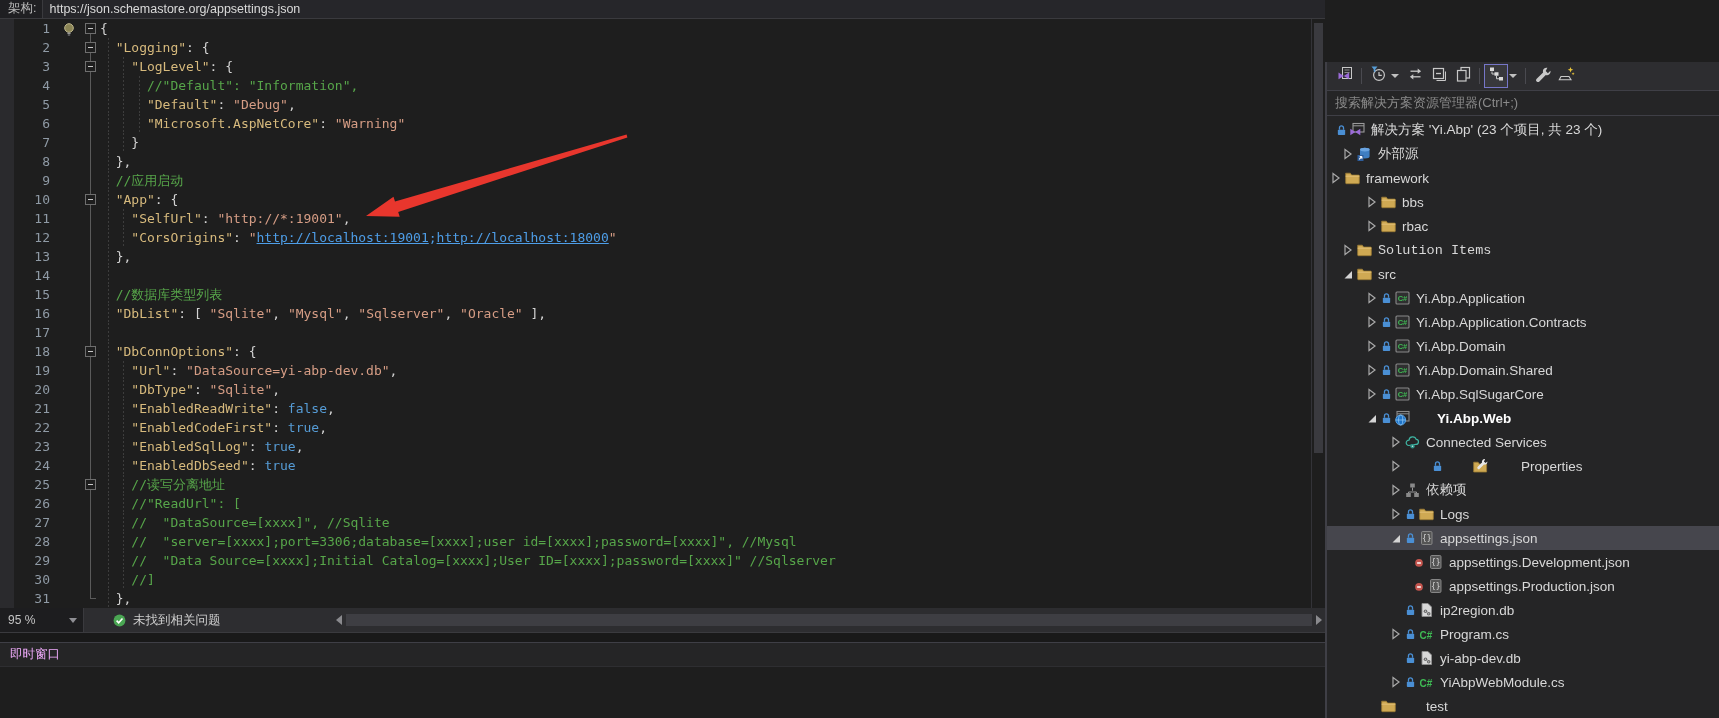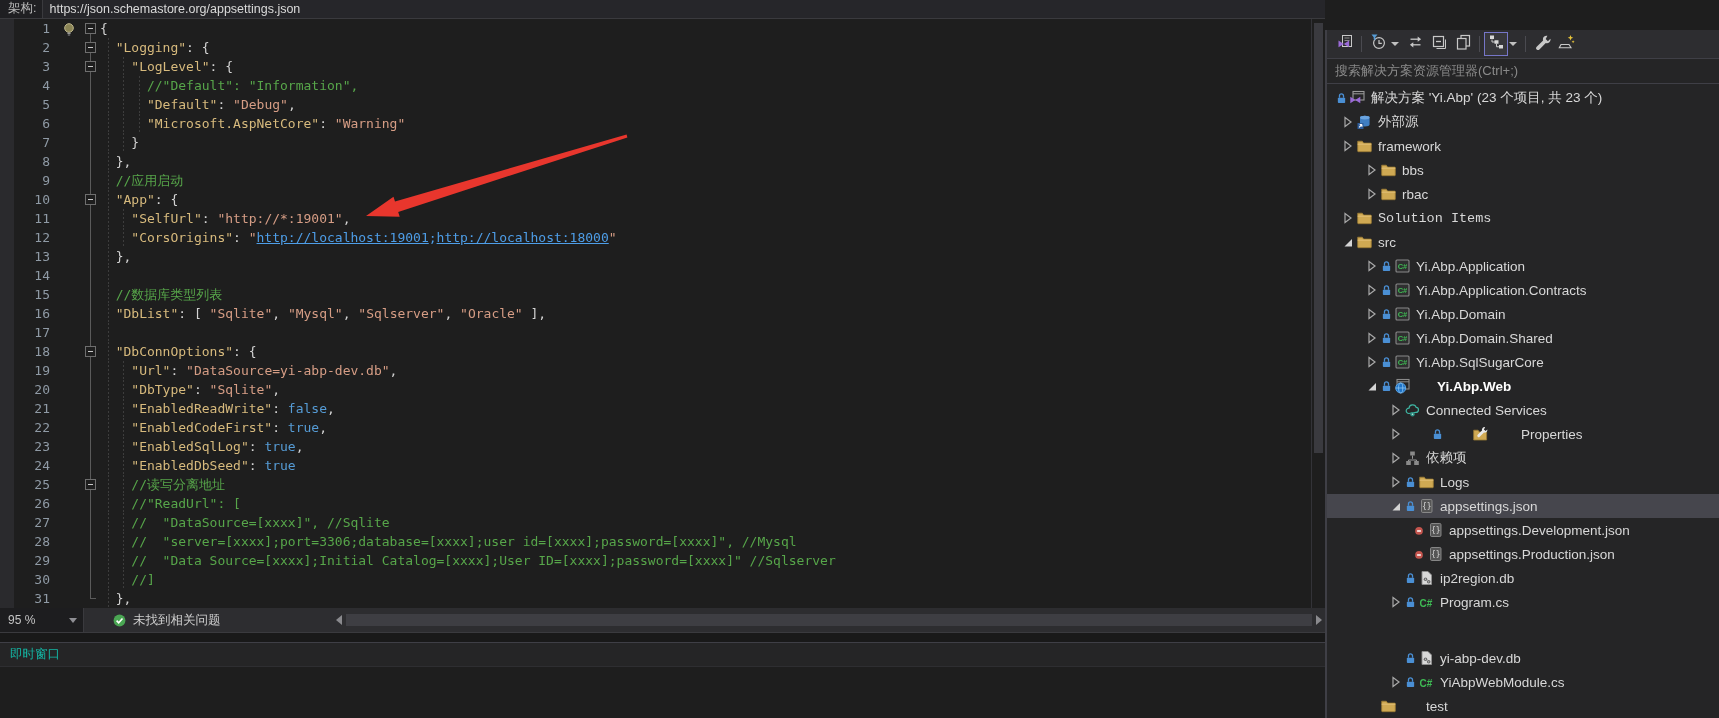"framework" div.trow { padding-left: 13px -> 1px }
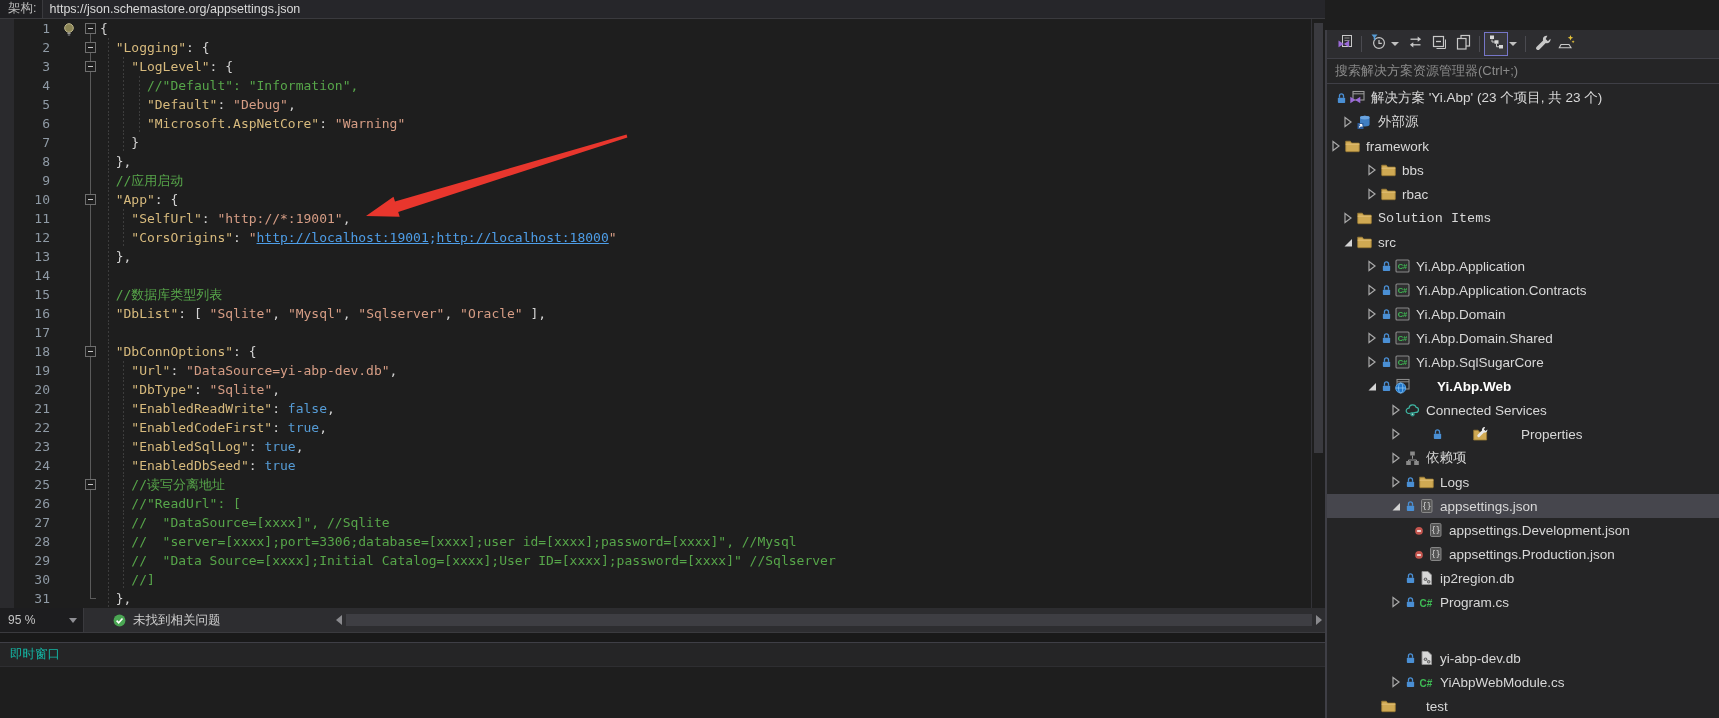"即时窗口" #immediate .hdr { color: #14b8a6 -> #f0abfc }
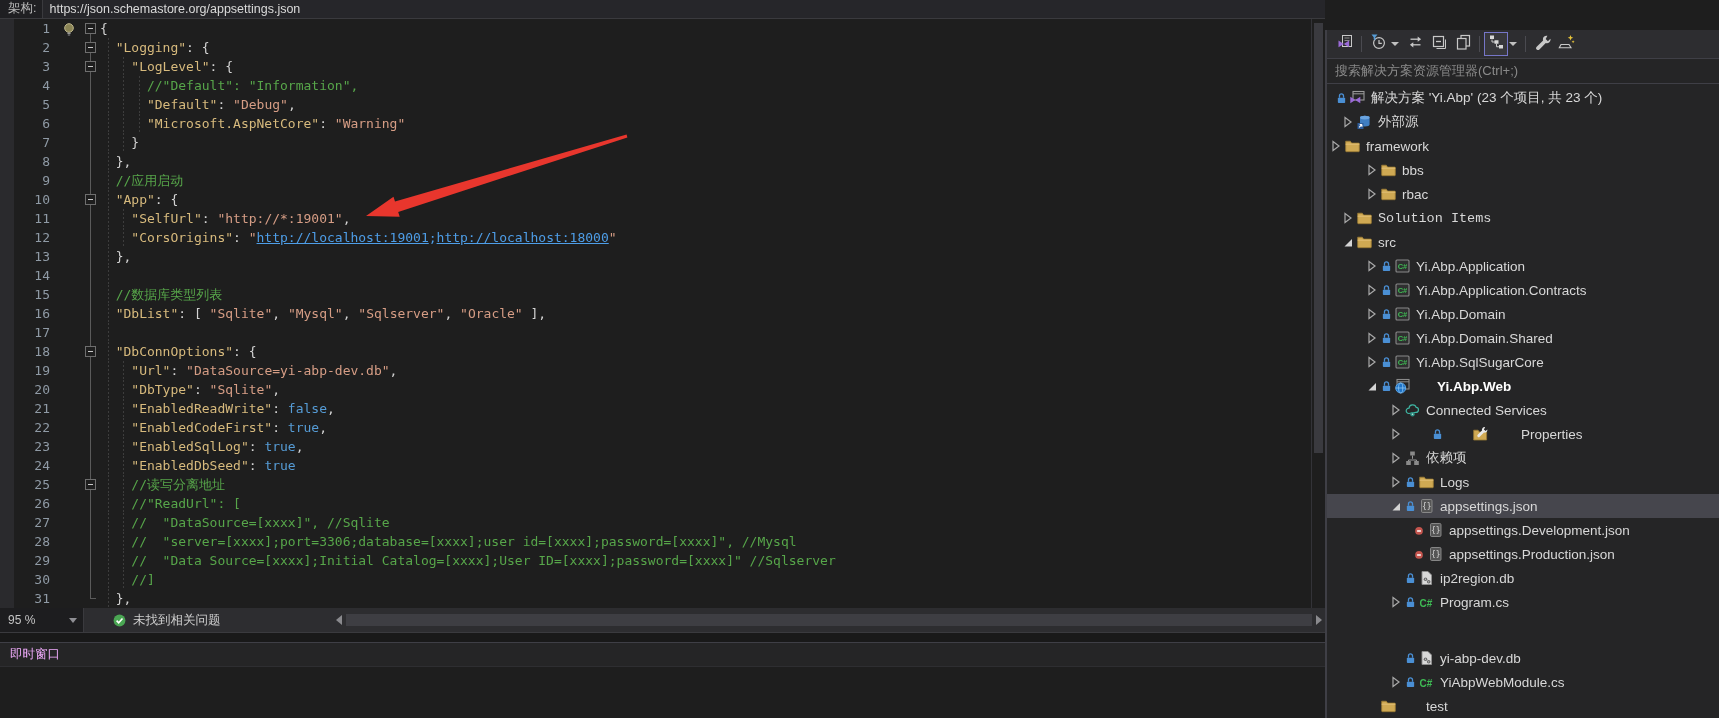"yi-abp-dev.db" div.trow { margin-top: 32px -> none }
